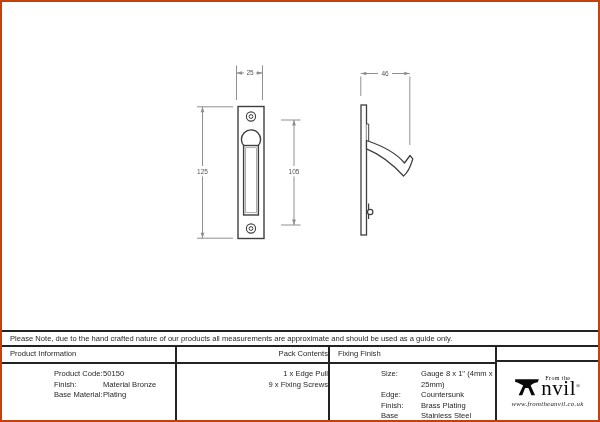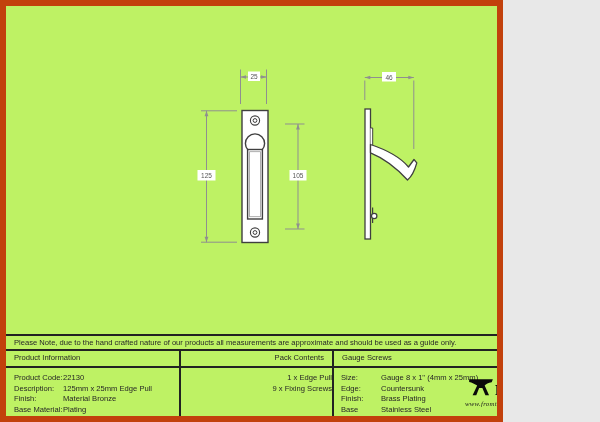"Please Note, due to the" .page { background: #bef264 -> #ffffff; border: 6px solid #c2410c -> 2px solid #c2410c; width: 503px -> 600px }
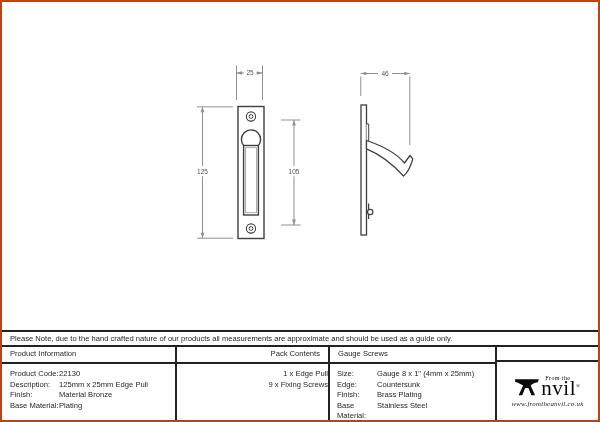"Product Information" .col-header { padding: 2px 8px 0 8px -> 2px 0 0 8px }
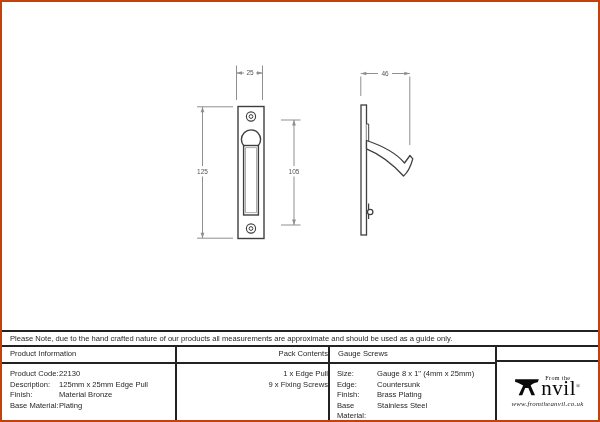"Gauge Screws" div.col-header { text: Gauge Screws -> Fixing Finish }
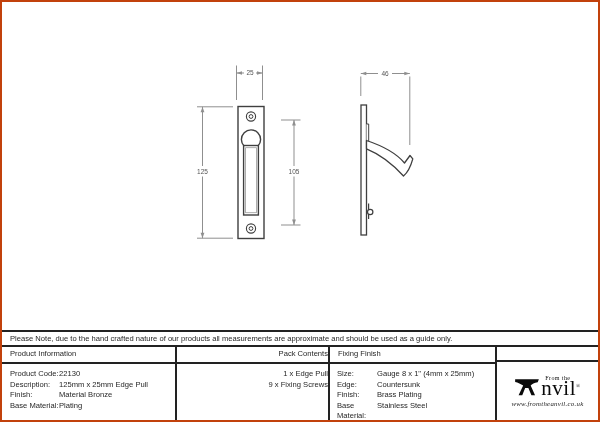"Product Code:" .col-body { margin-left: none -> 44px }
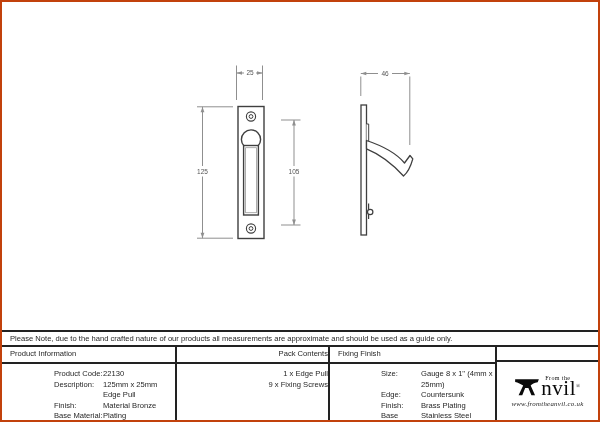"22130" span.v { text: 22130 -> 50150 }
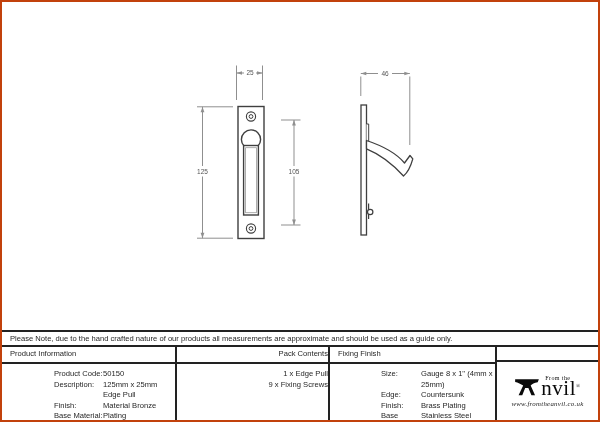"Description:" div.kv { html: <div> <span>Description:</span> <span>125mm x 25mm Edge Pull</span> </div> -> none }
